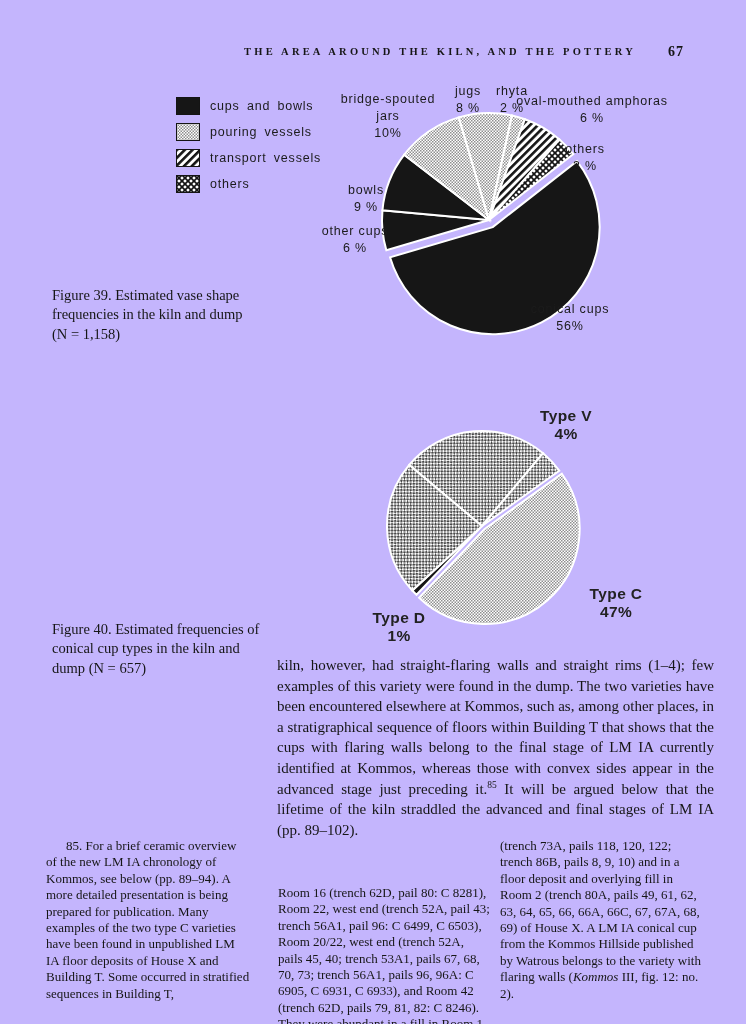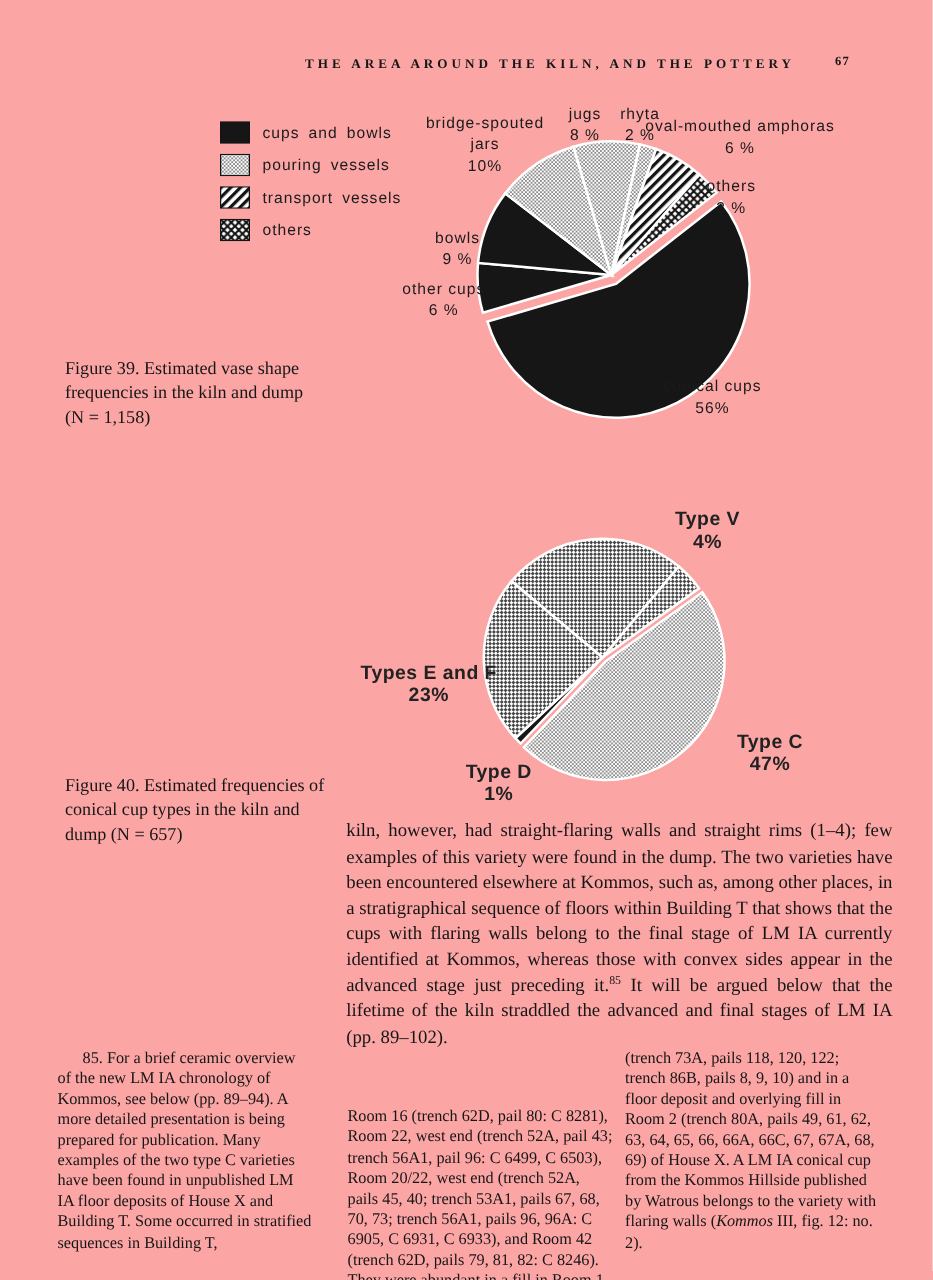"THE AREA AROUND THE KILN," .page { background: #fca5a5 -> #c4b5fd }
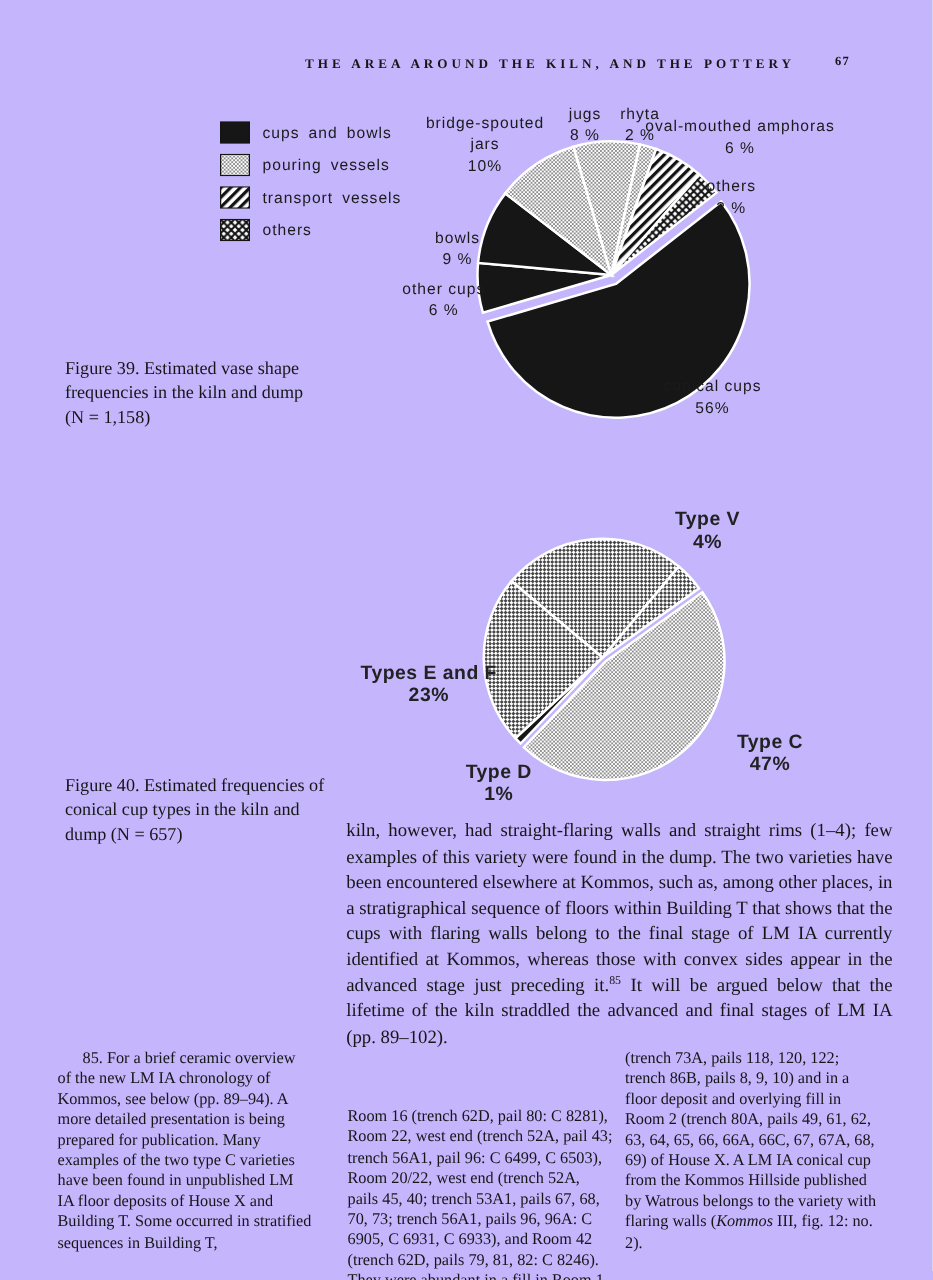"67" .page-number { font-size: 10px -> 14px }
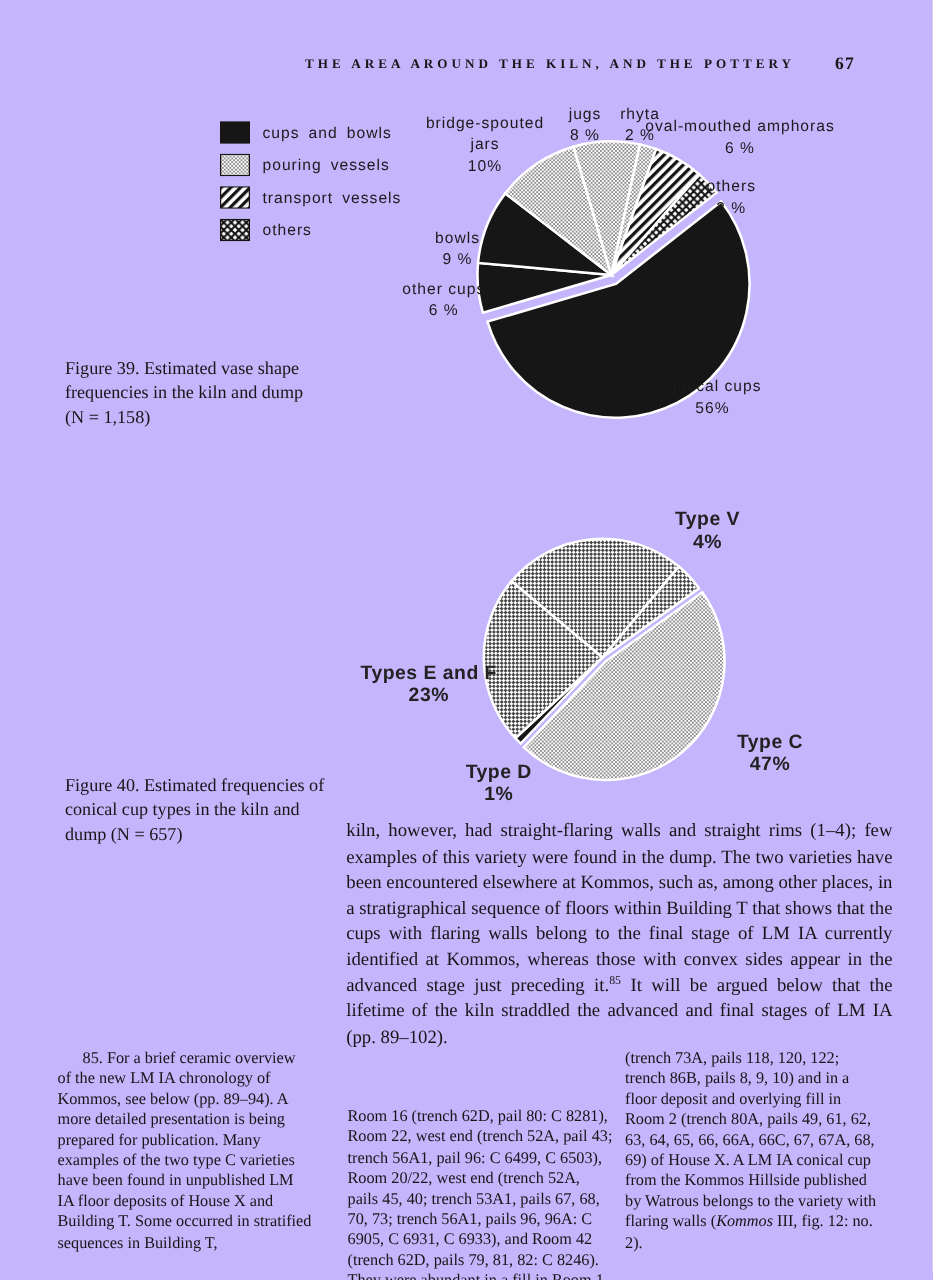"Types E and F" div.pielabel { html: <div>Types E and F 23%</div> -> none }
